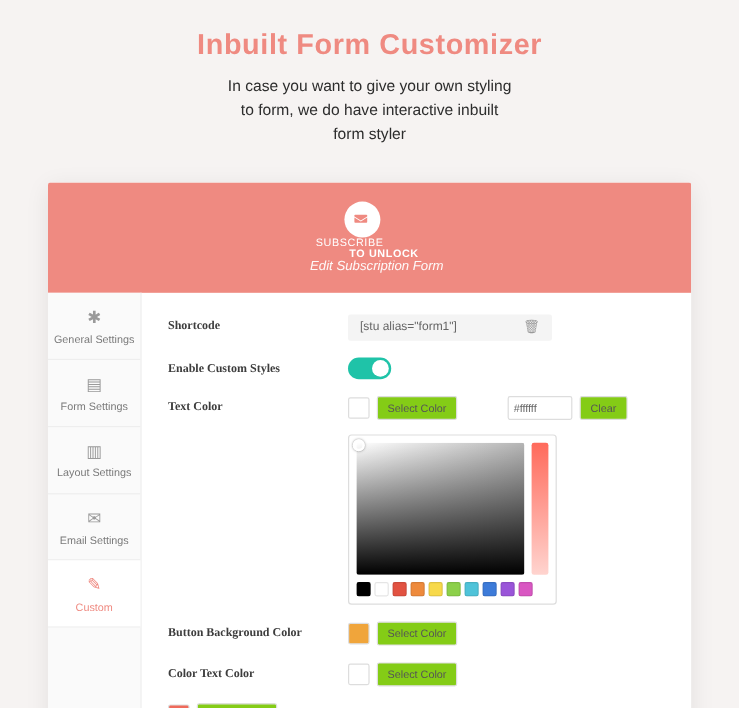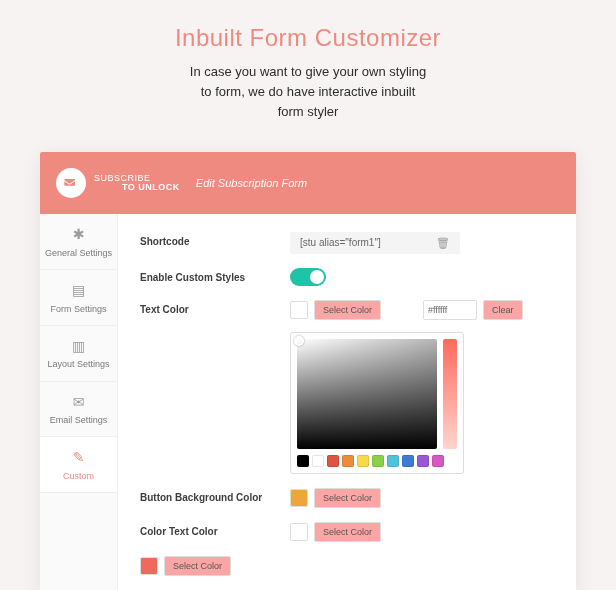"Inbuilt Form Customizer" .page-title { font-weight: 400 -> 700 }
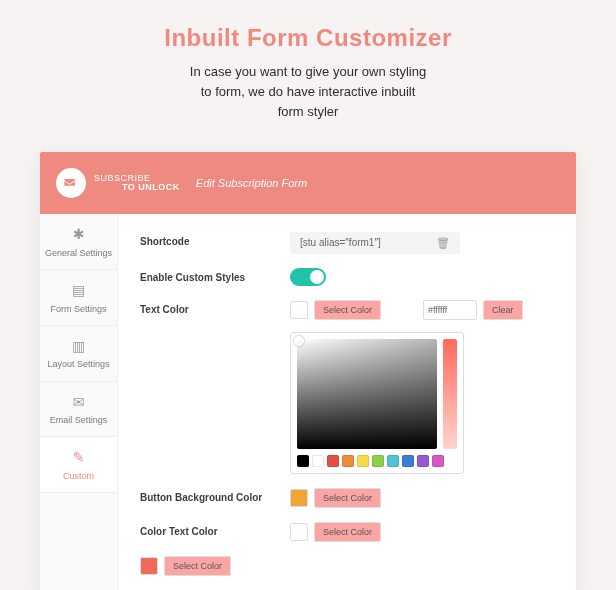"SUBSCRIBE" .panel-top { flex-direction: none -> column }
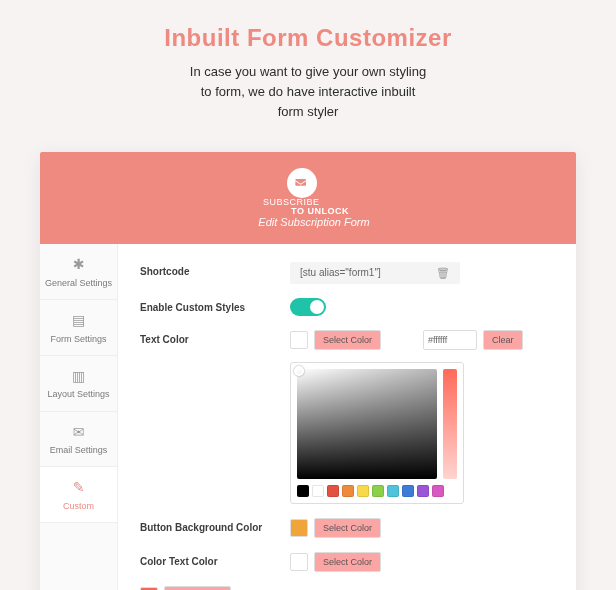"Shortcode" .row-label { font-family: none -> Liberation Serif, serif }
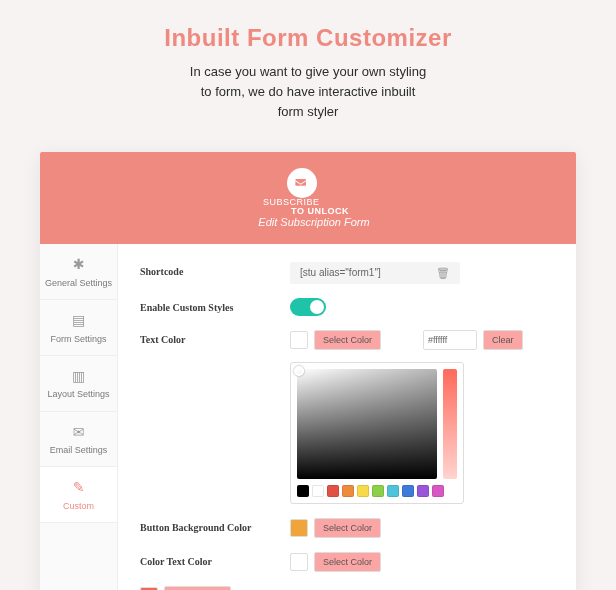"Select Color" .sel-btn { background: #fca5a5 -> #84cc16 }
